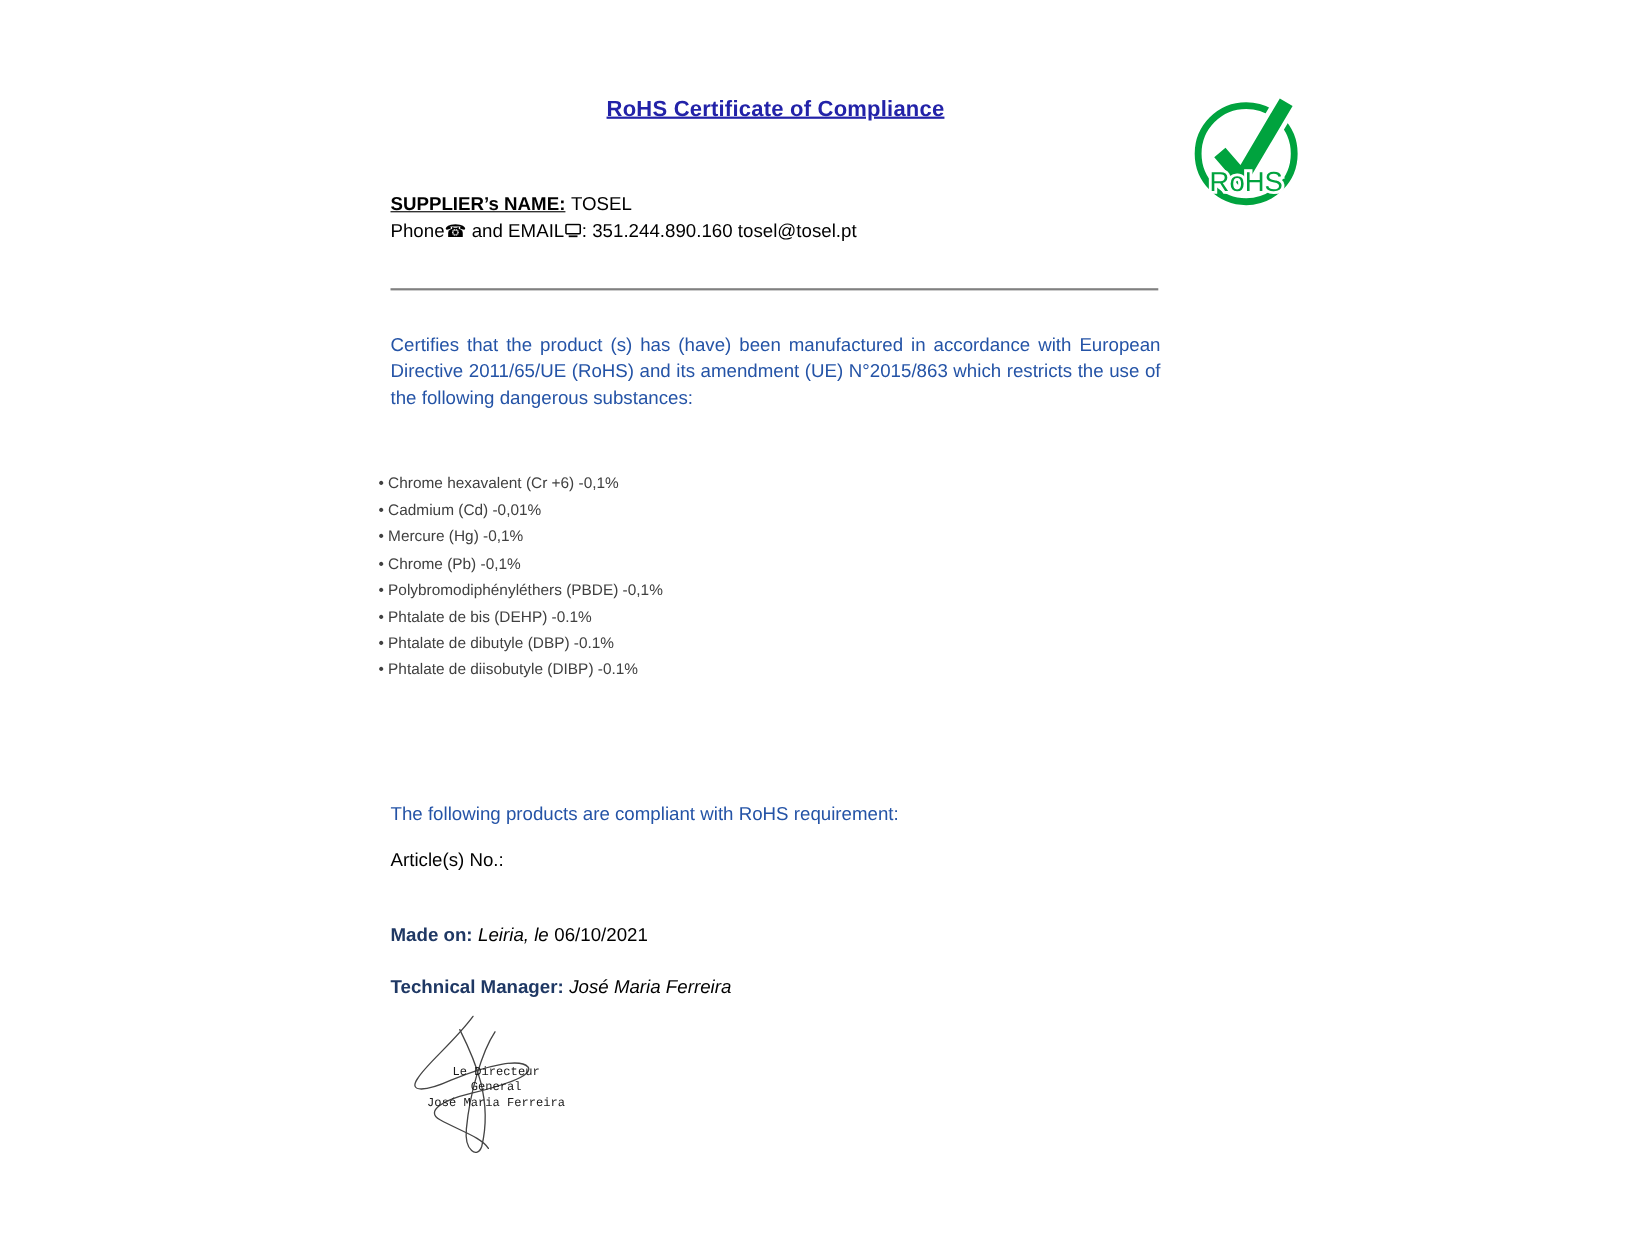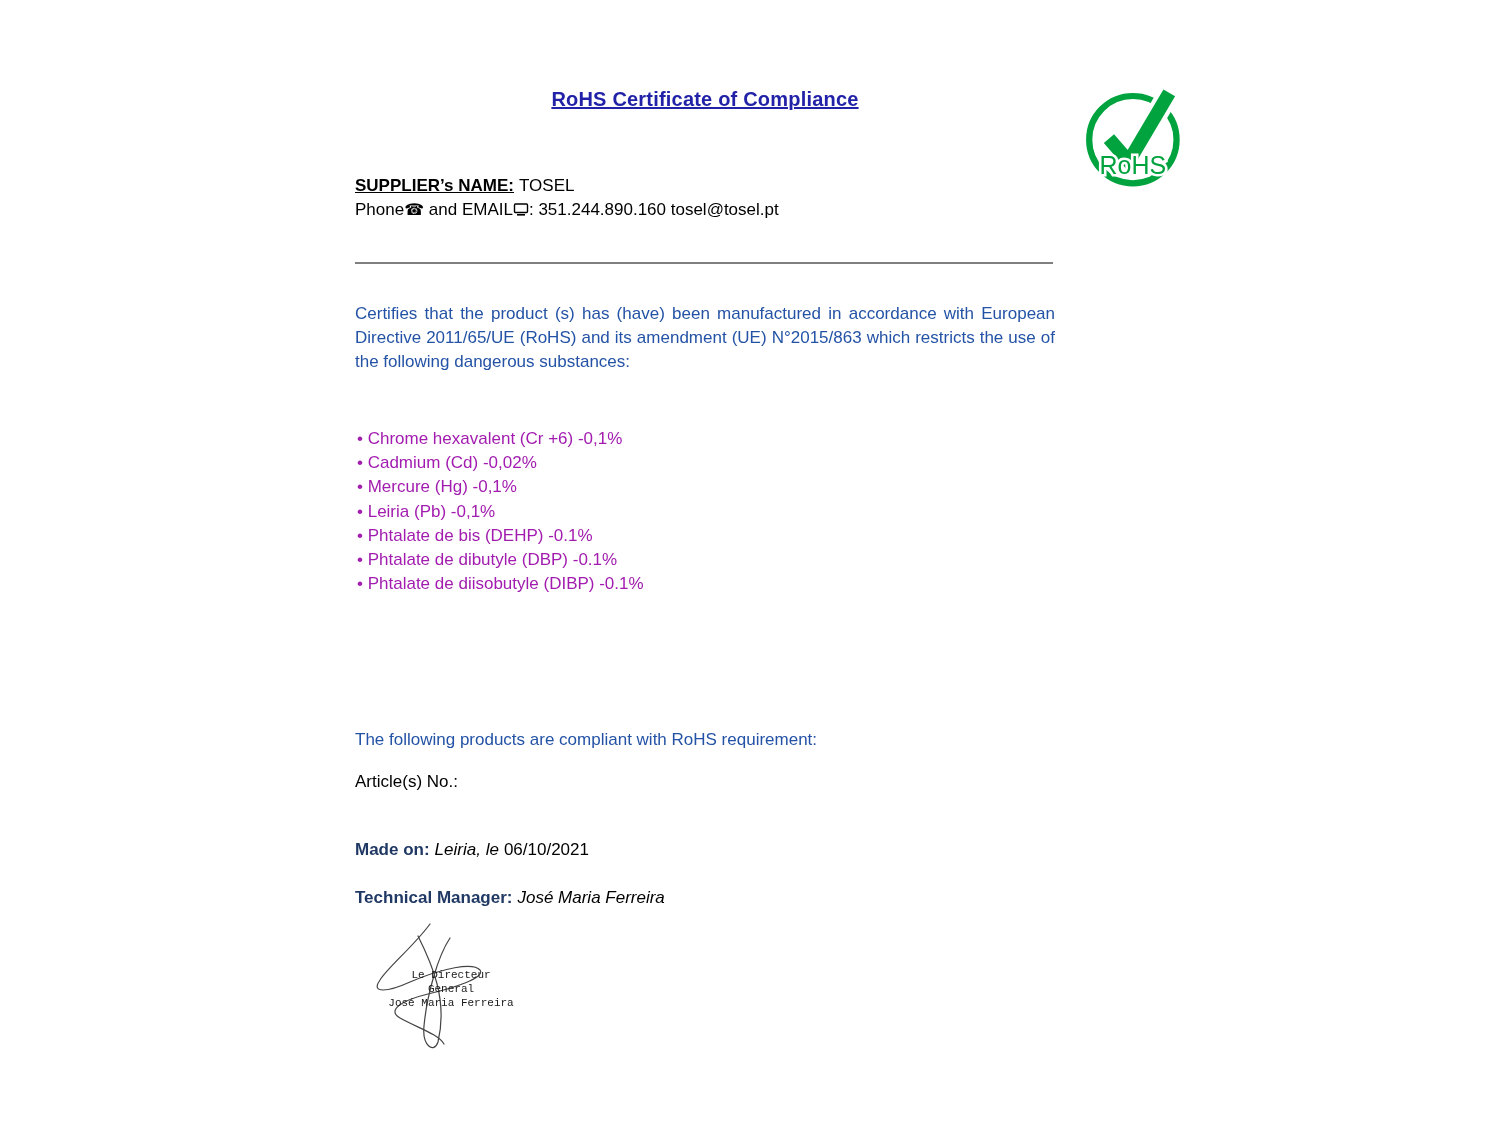"Chrome hexavalent (Cr +6) -0,1%" .substances-list { color: #a21caf -> #404040; font-size: 17px -> 14px; left: 357px -> 344px }
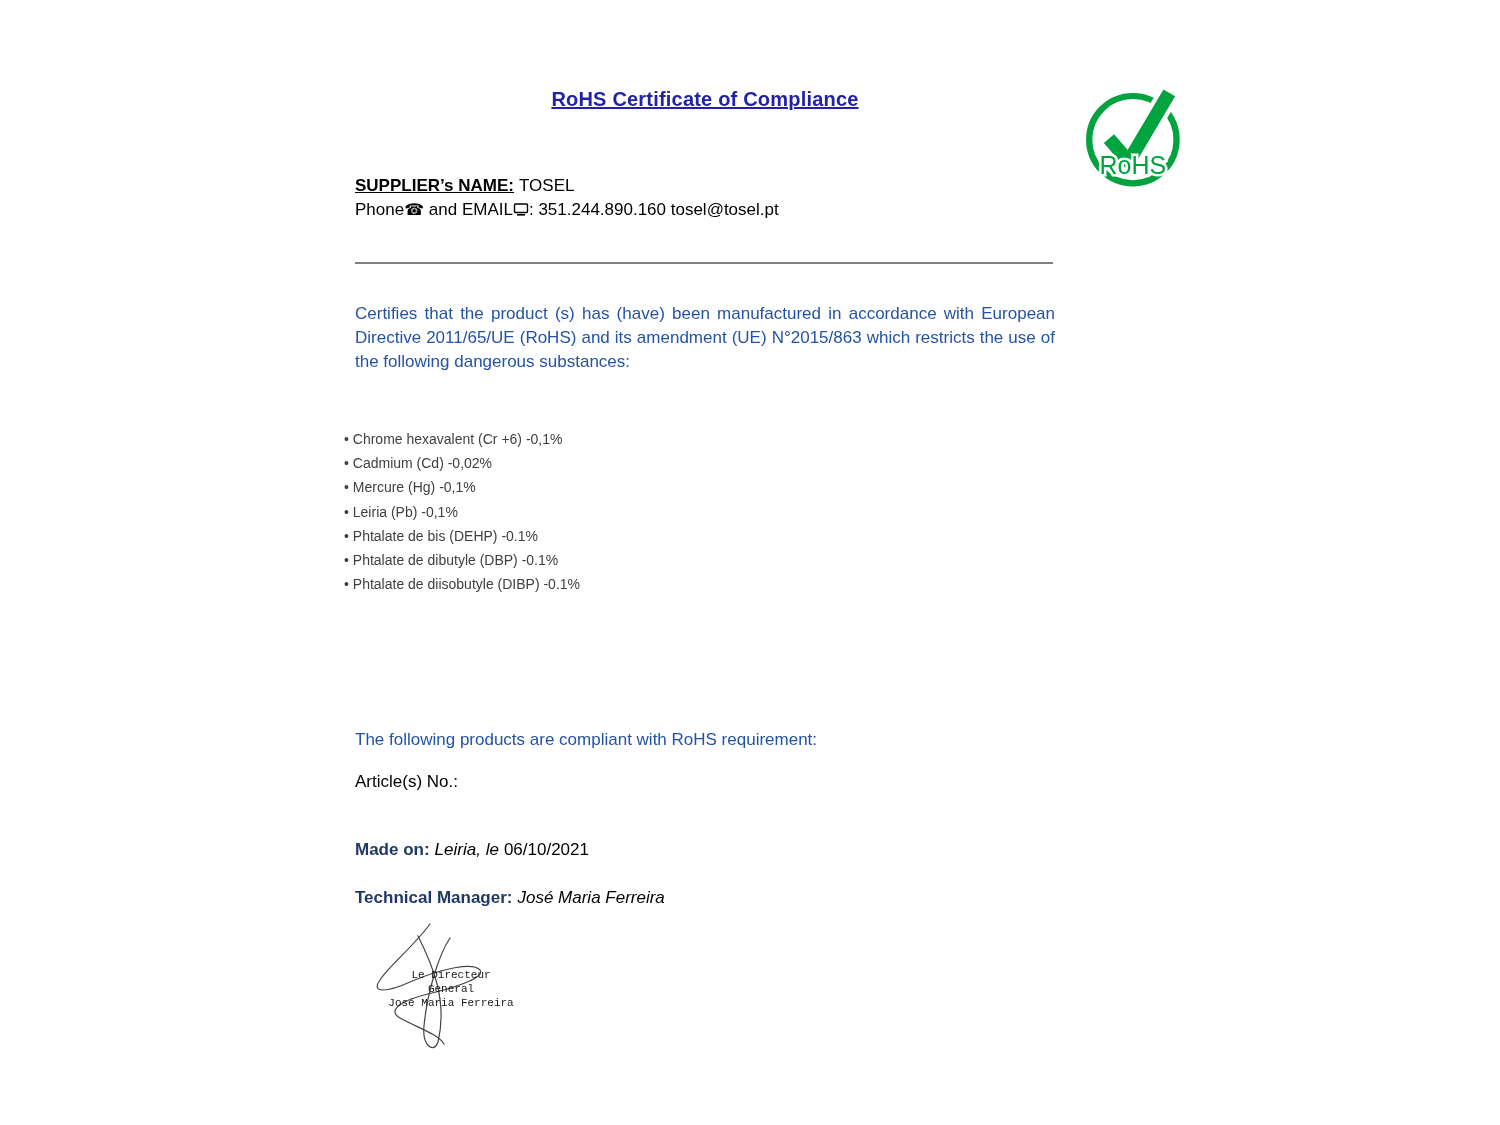"Cadmium (Cd) -0,02%" div.bullet-item { text: -0,02% -> -0,01% }
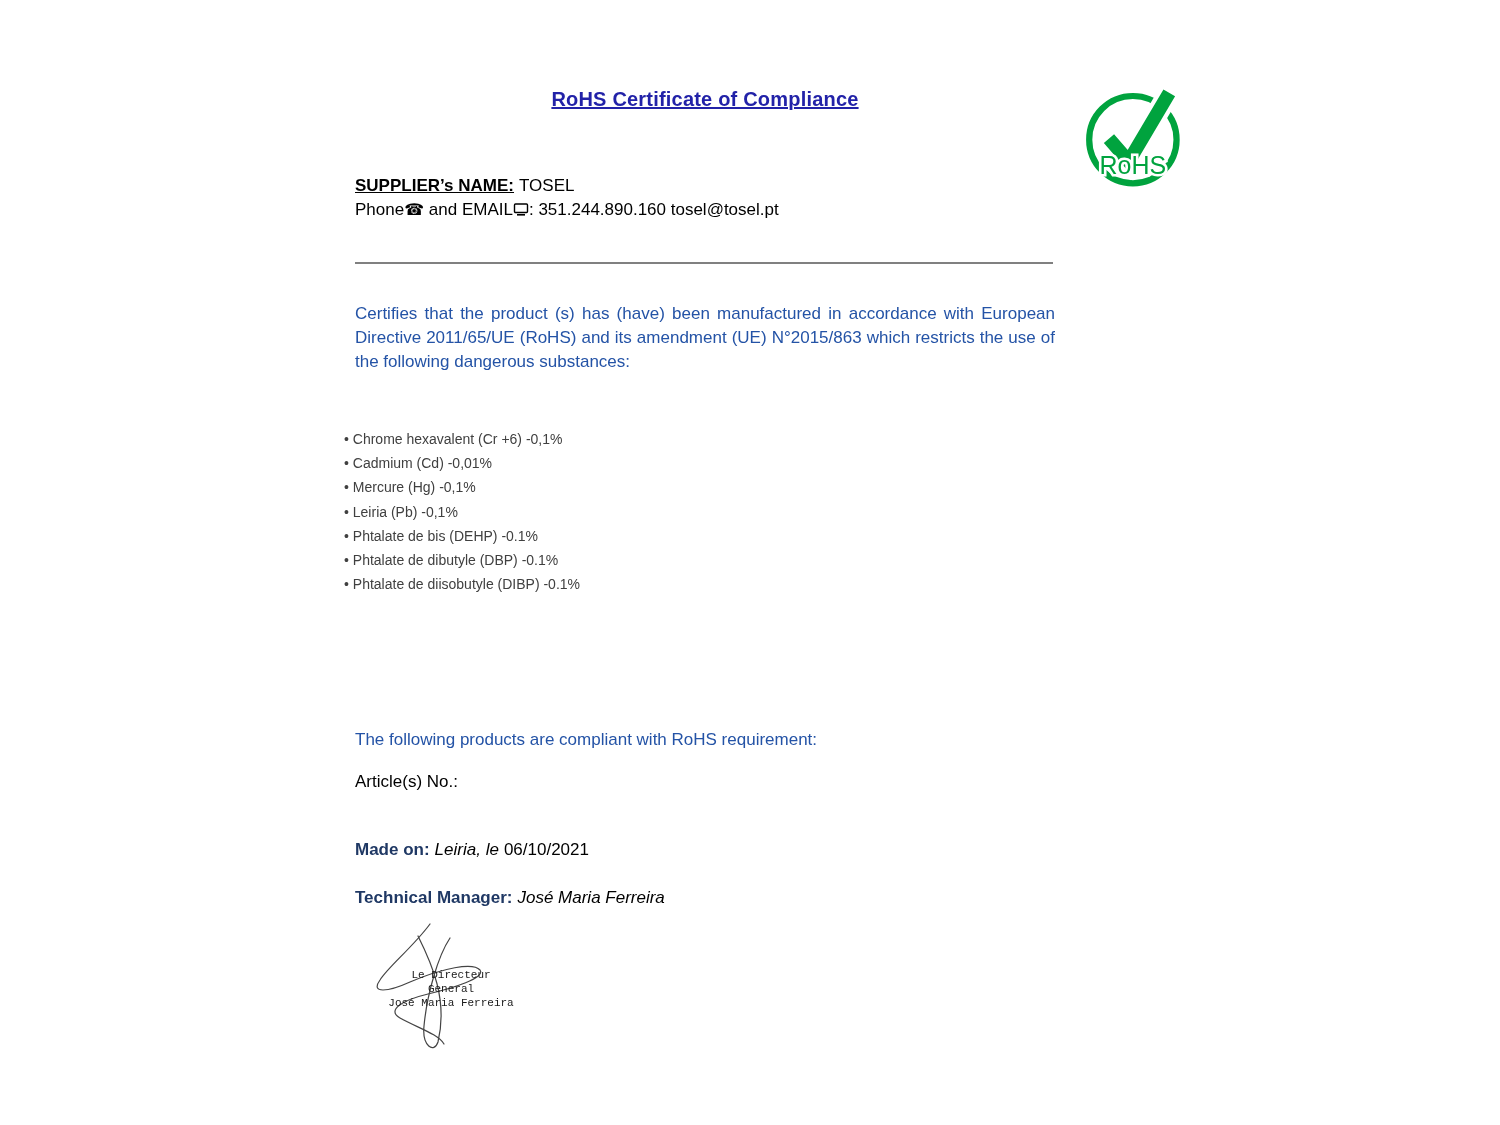"Leiria (Pb) -0,1%" div.bullet-item { text: Leiria -> Chrome }
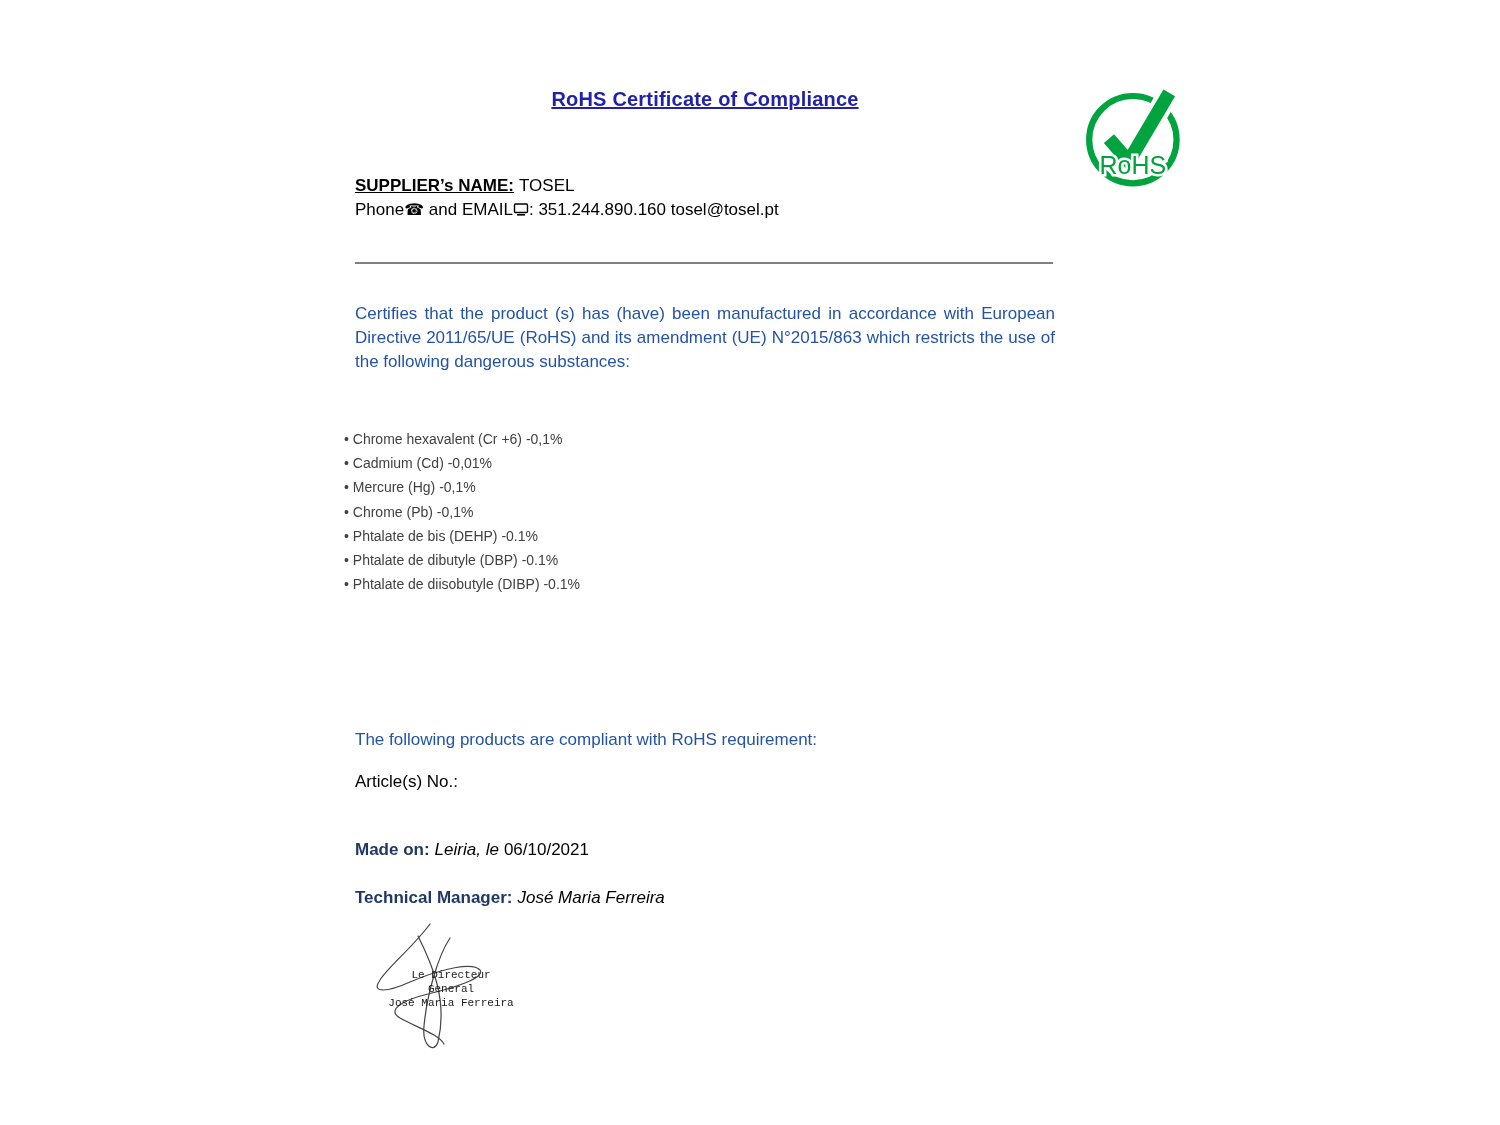"Polybromodiphényléthers (PBDE) -0,1%" div.bullet-item { html: none -> <div>Polybromodiphényléthers (PBDE) -0,1%</div> }
